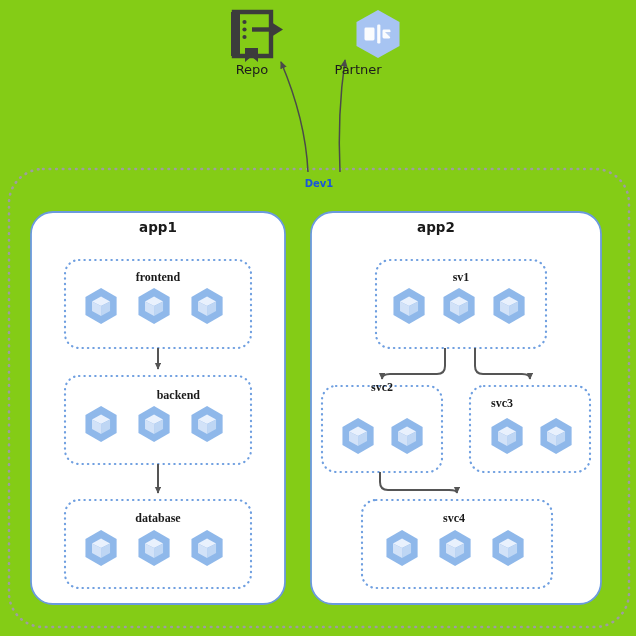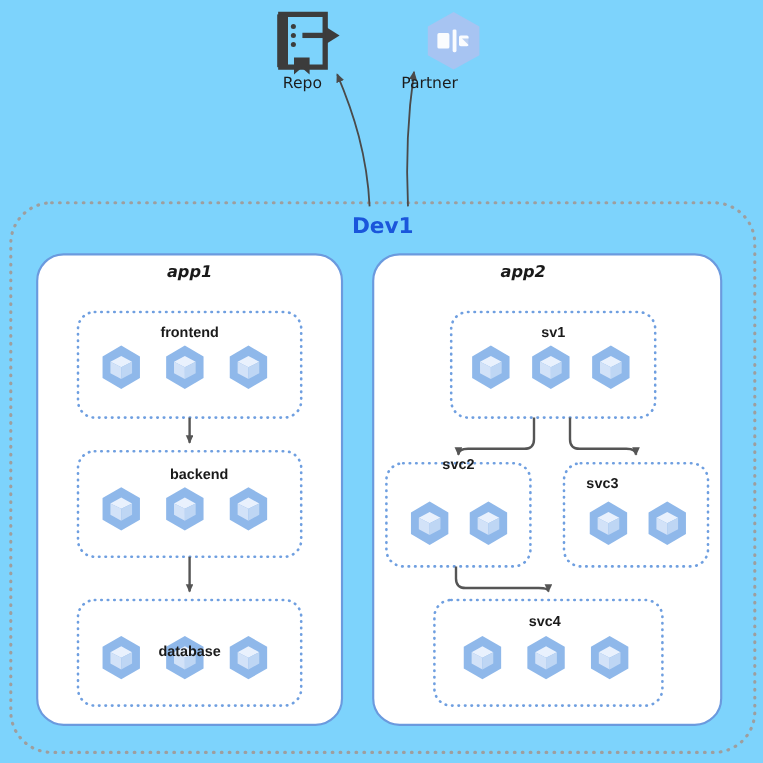"Repo" #canvas { background: #7dd3fc -> #84cc16 }
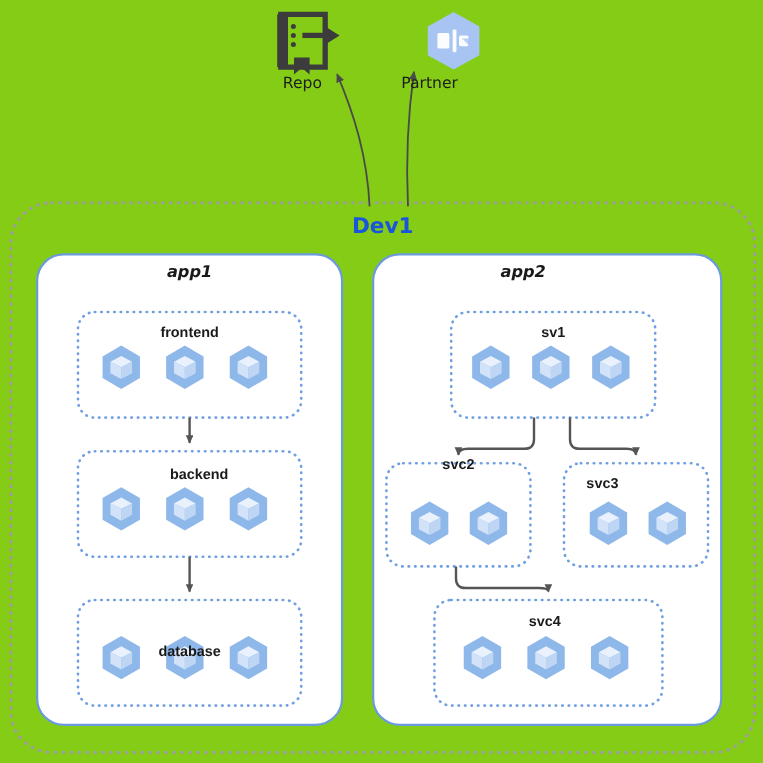"Dev1" .cluster-label { font-size: 18px -> 10px }
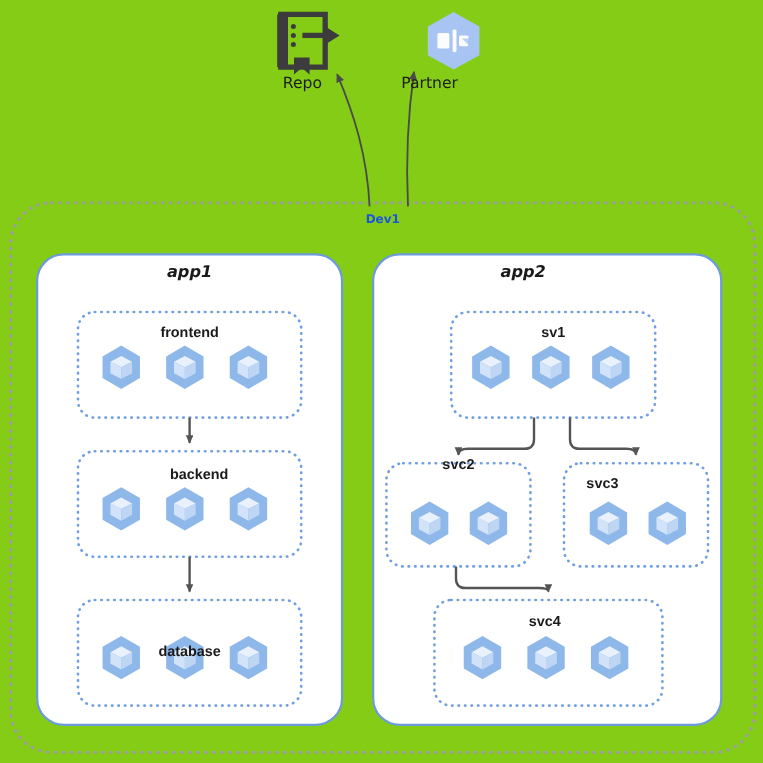"app1" .app-label { font-style: italic -> none }
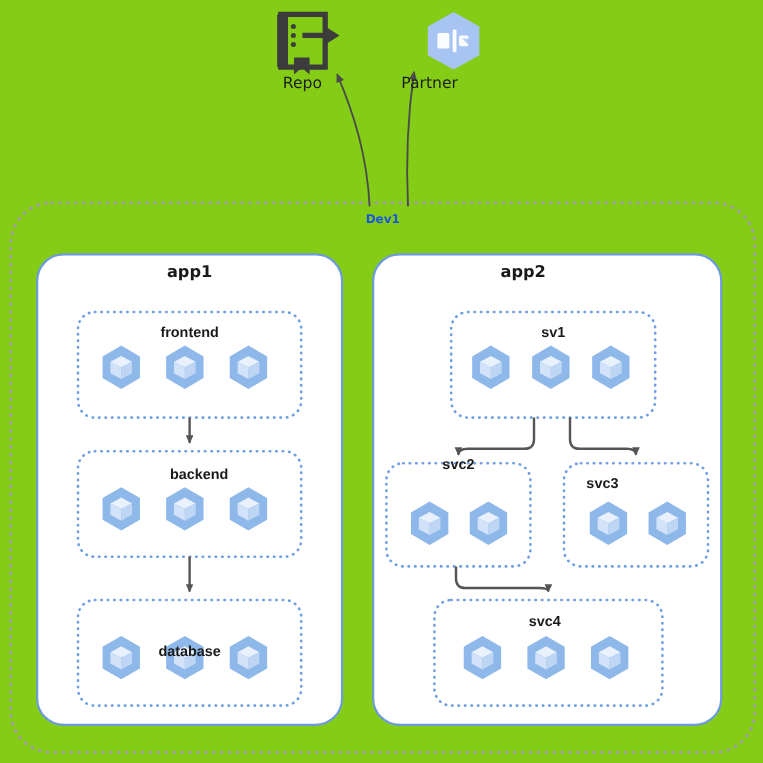"frontend" .svc-label { font-family: Liberation Sans, sans-serif -> Liberation Serif, serif }
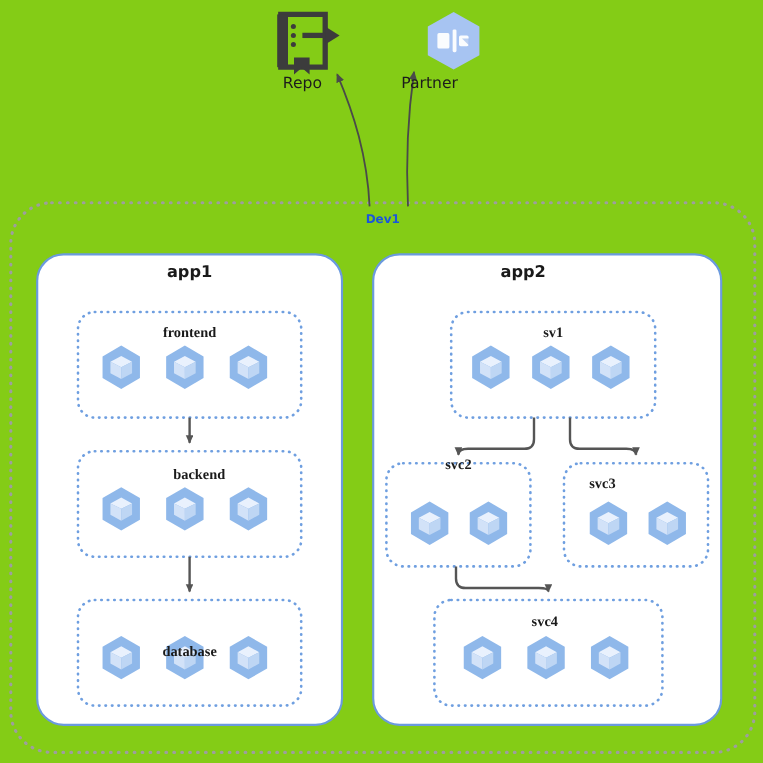"backend" div.svc-label { left: 116px -> 100px; text-align: none -> right }
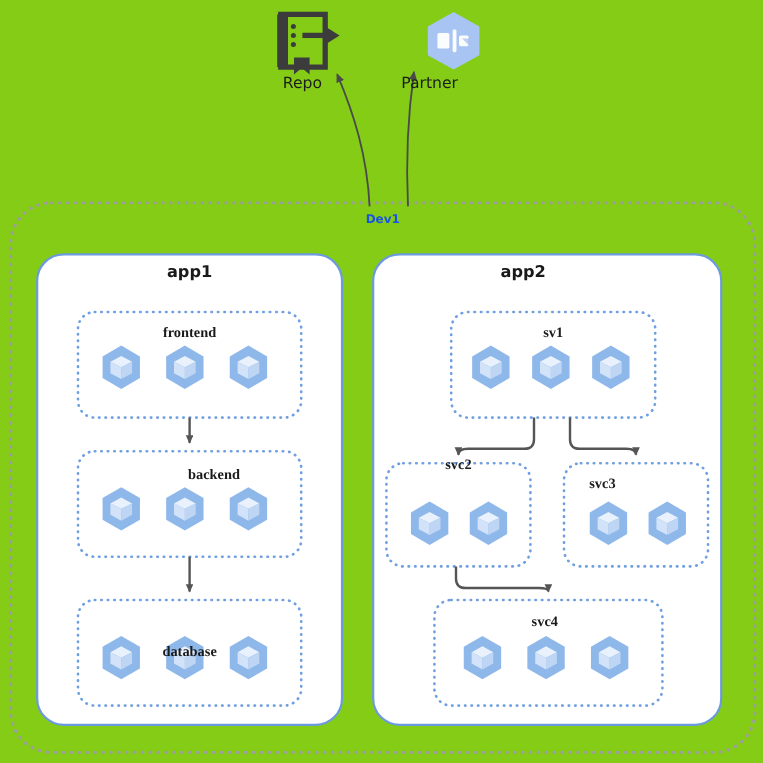"database" div.svc-label { top: 536px -> 511px }
